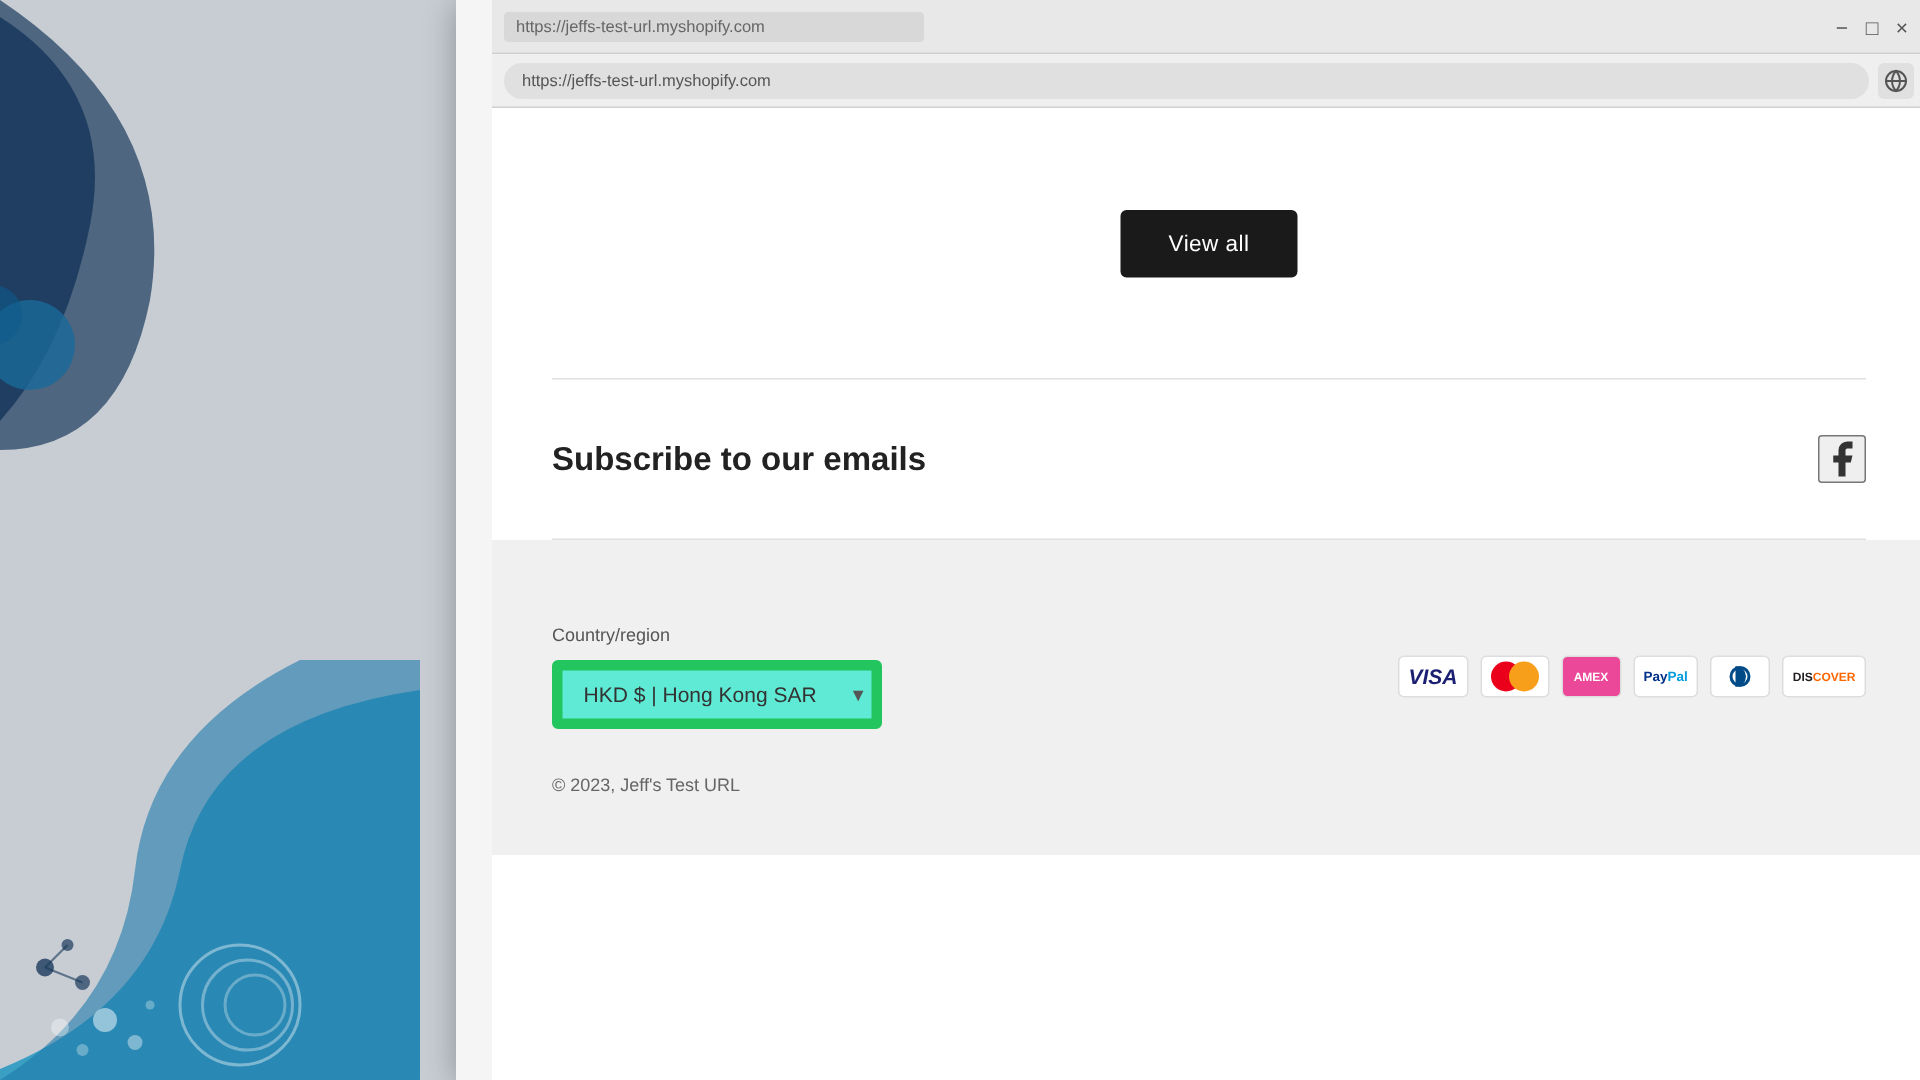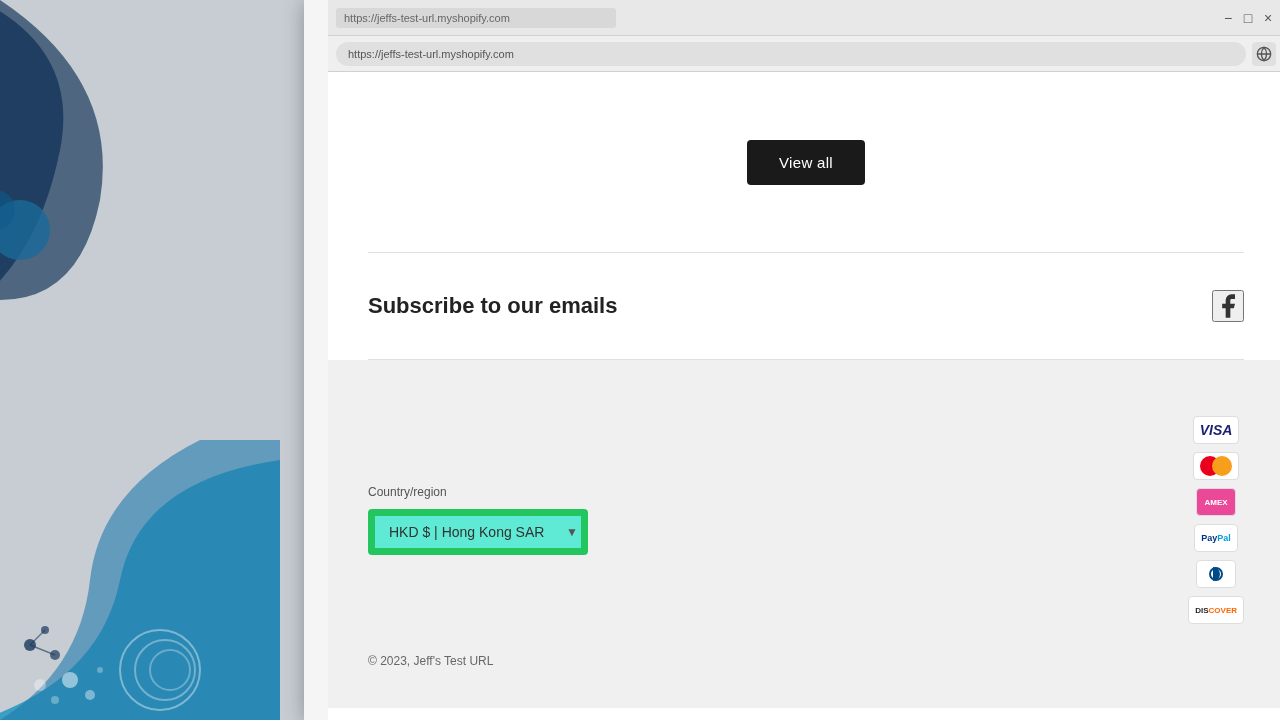"VISA" .payment-icons { align-items: center -> none; flex-direction: column -> none }
